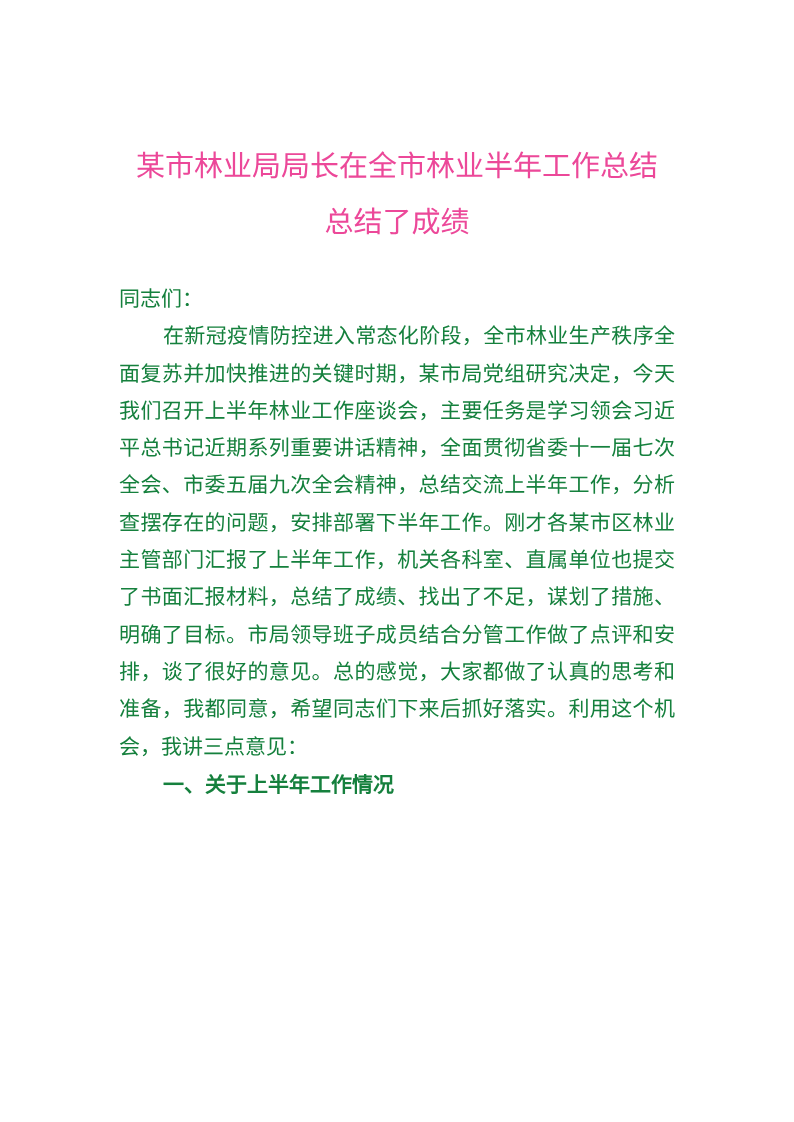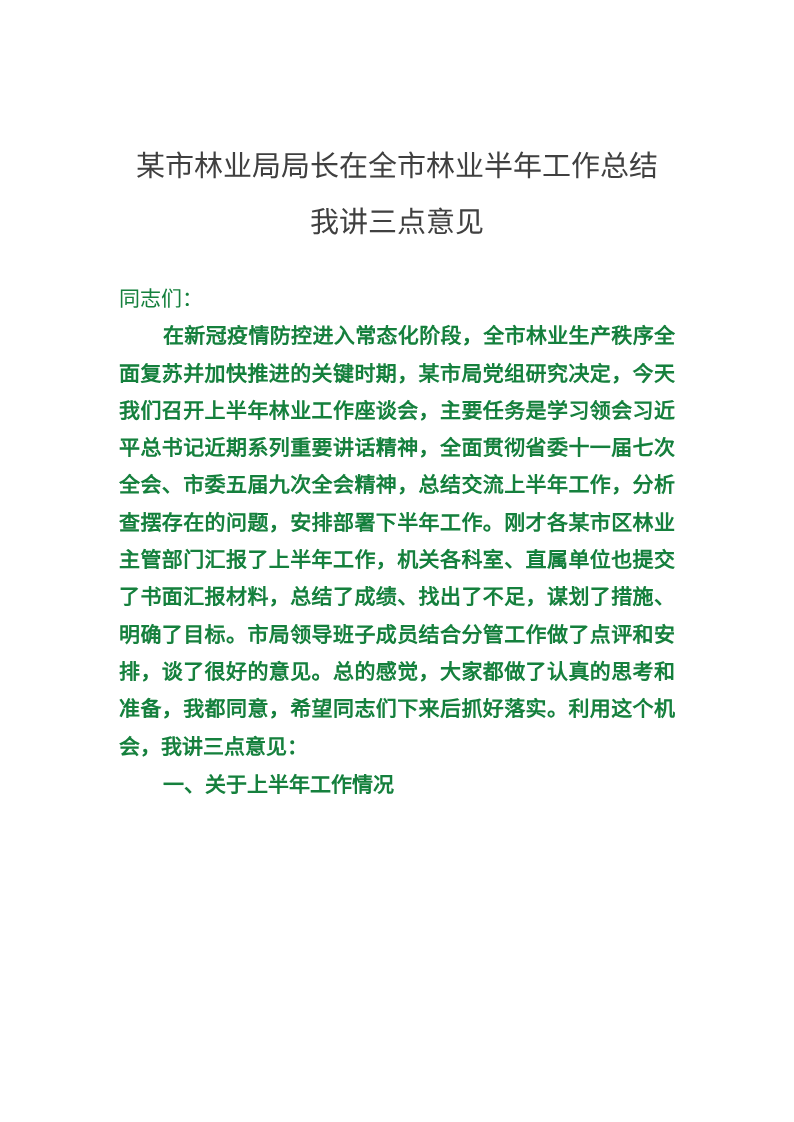"某市林业局局长在全市林业半年工作总结" .doc-title { color: #404040 -> #ec4899 }
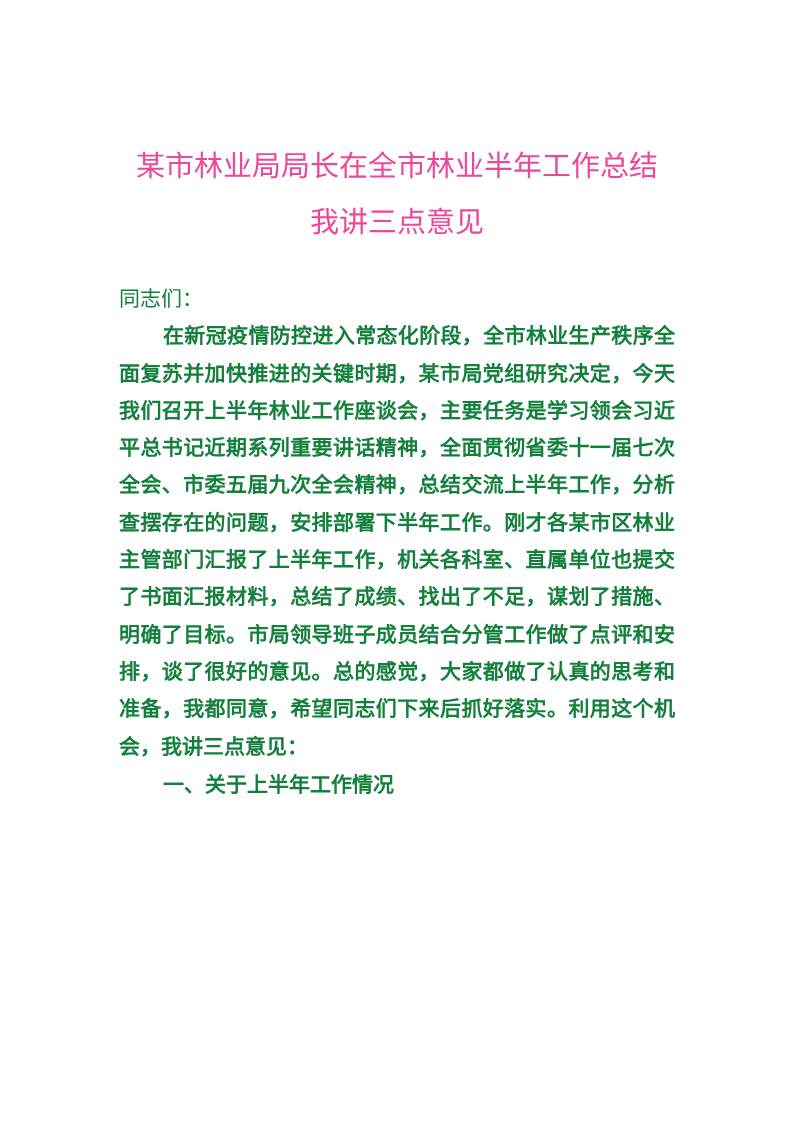"我讲三点意见" span.title-line { text: 我讲三点意见 -> 总结了成绩 }
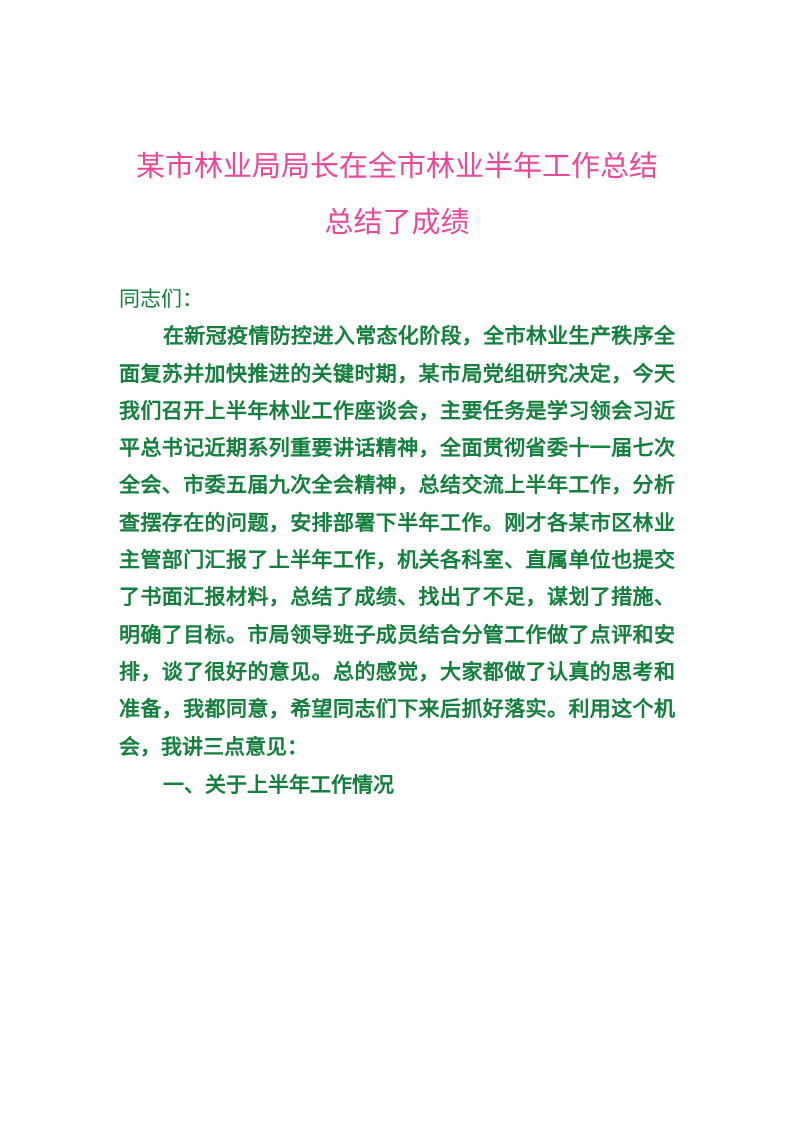"在新冠疫情防控进入常态化阶段，全市林业生产秩序全面复苏并加快推进的关键时期，某市" p.indent { font-weight: bold -> none }
